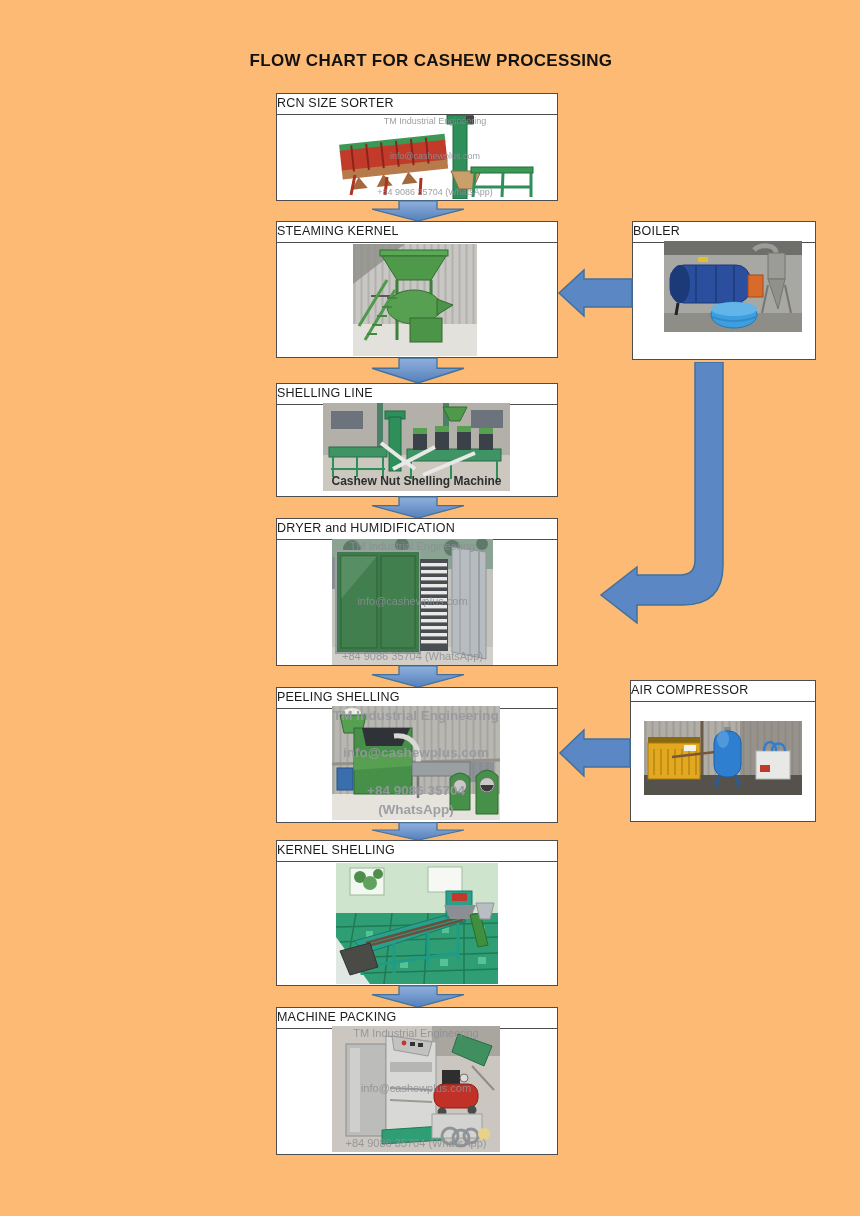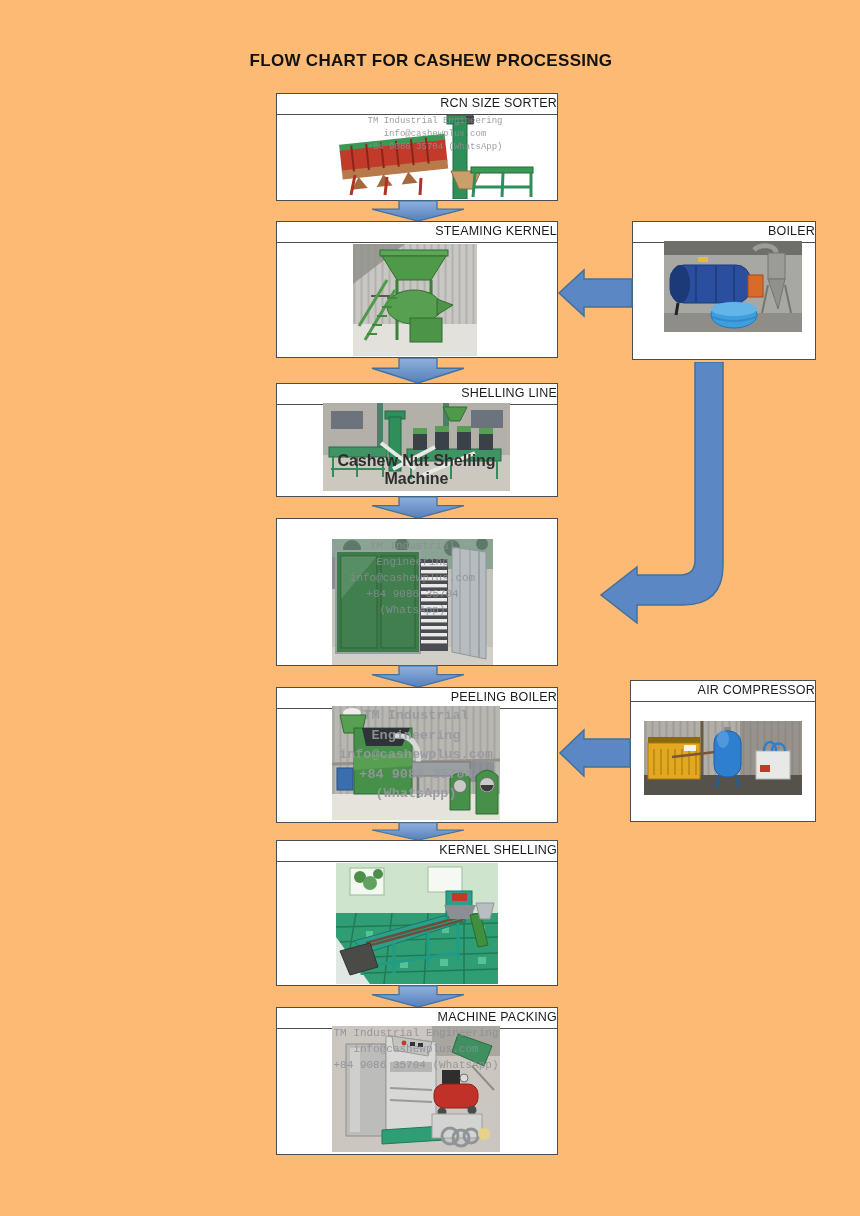"RCN SIZE SORTER" .box-title { text-align: right -> left }
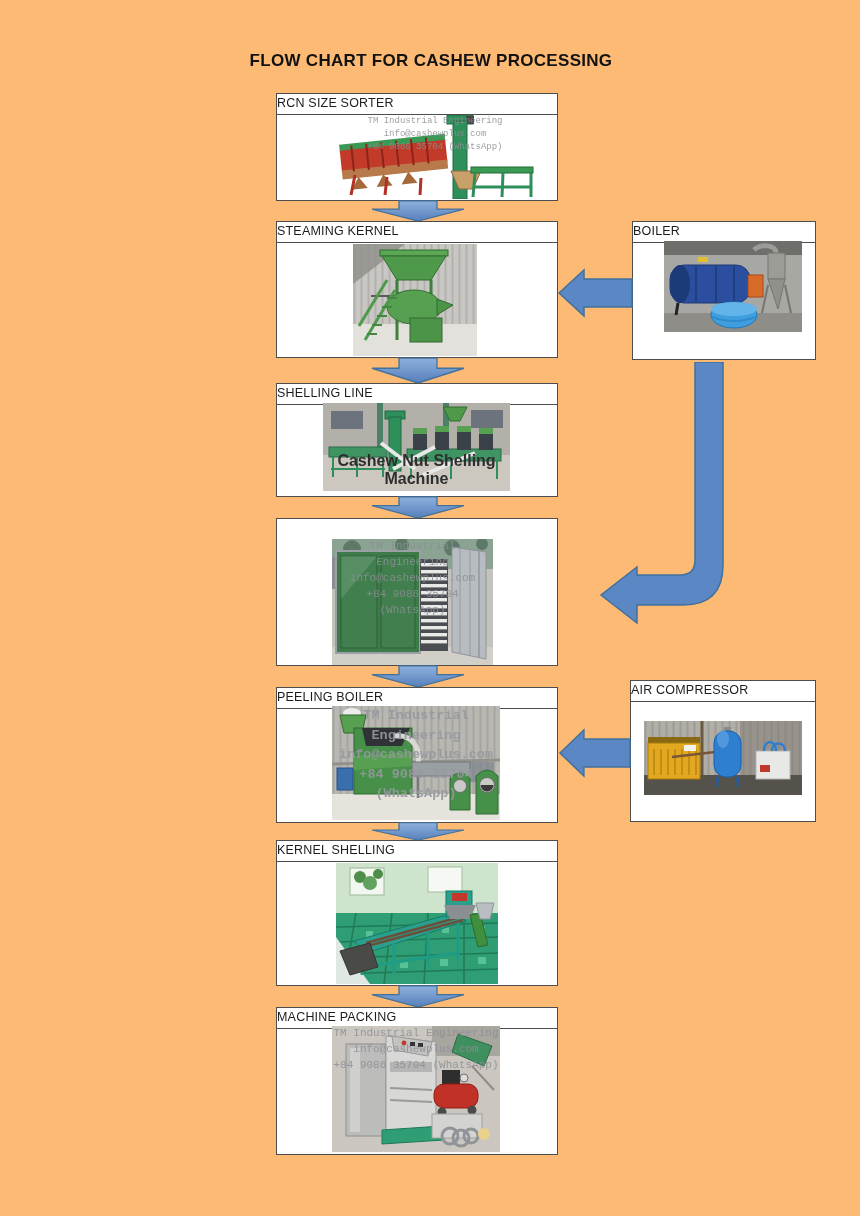"TM Industrial Engineering" .wm { font-family: Liberation Mono, monospace -> none; justify-content: flex-start -> space-between }
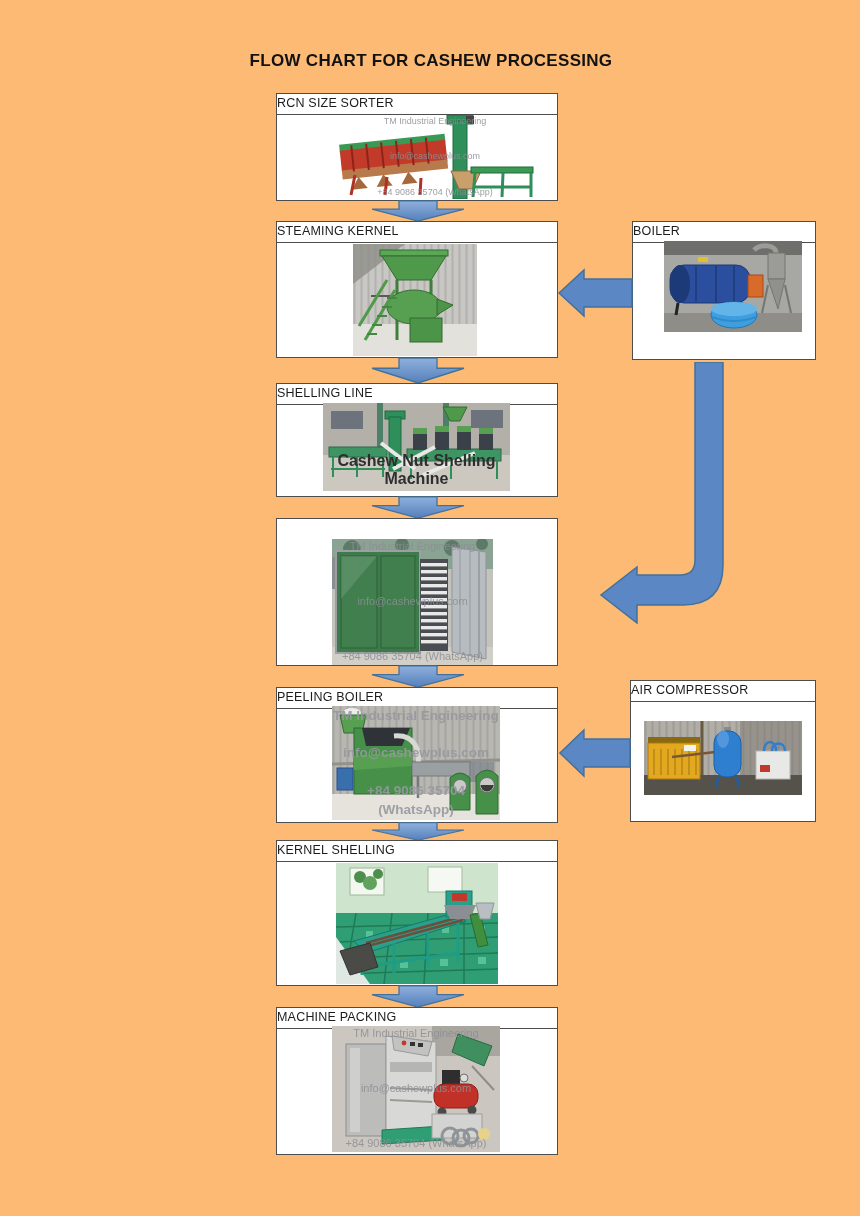"Cashew Nut Shelling Machine" .caption { font-size: 16px -> 12px }
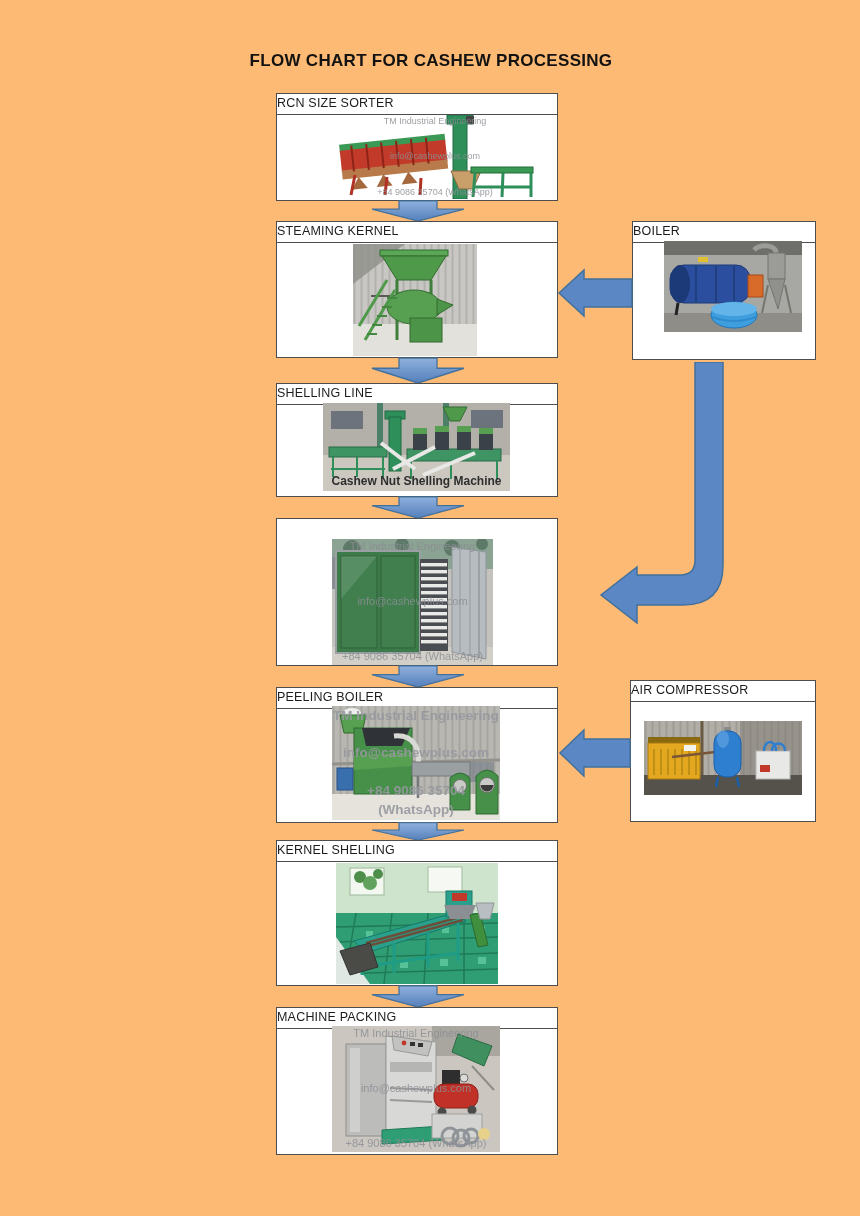"DRYER and HUMIDIFICATION" div.box-title { html: none -> <div>DRYER and HUMIDIFICATION</div> }
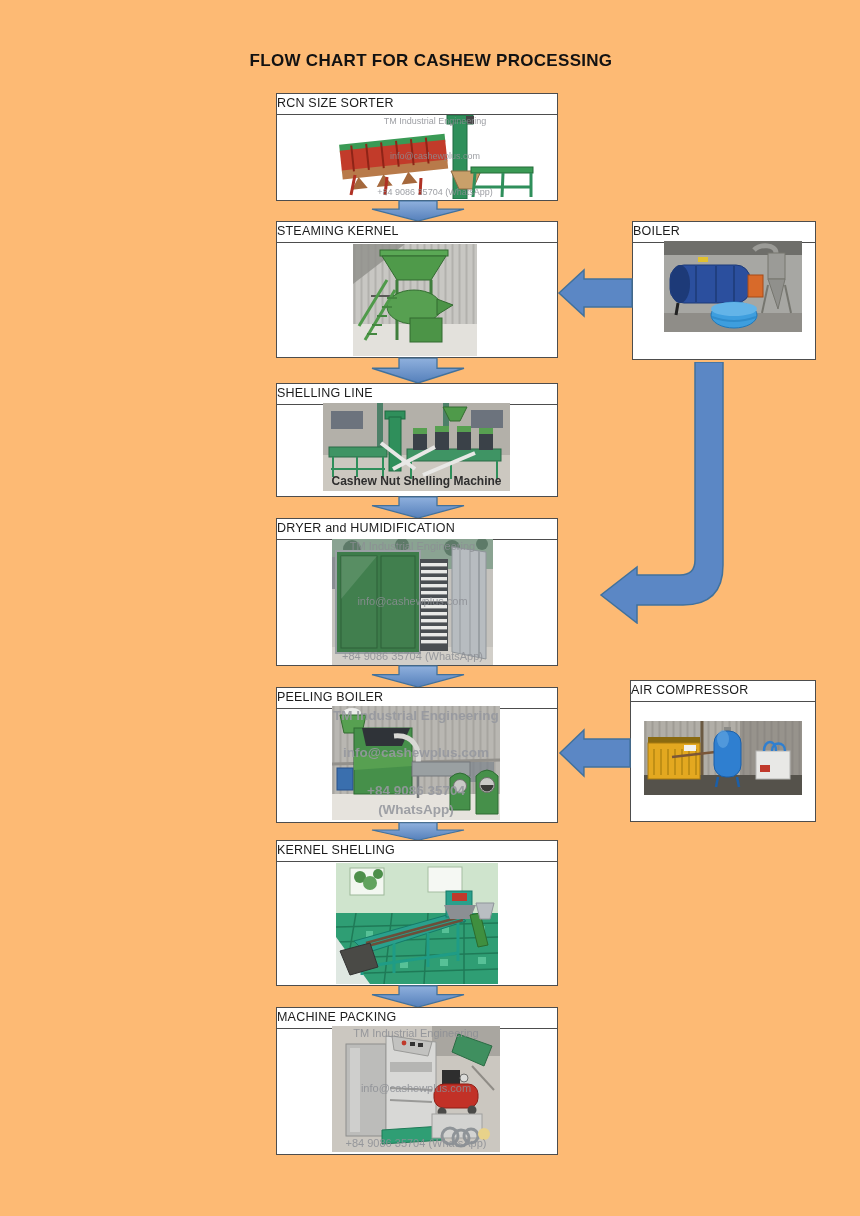"PEELING BOILER" div.box-title { text: BOILER -> SHELLING }
